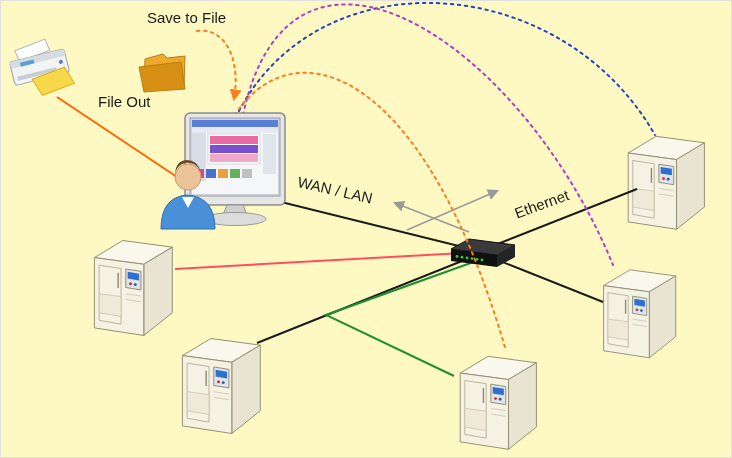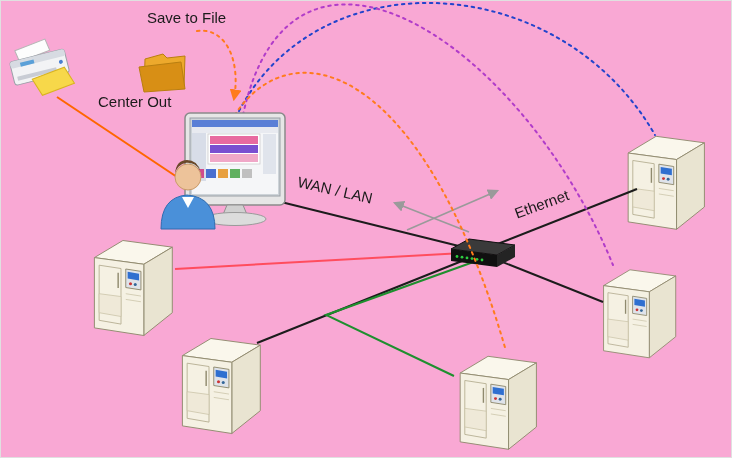"Save to File" .canvas { background: #f9a8d4 -> #fef9c3 }
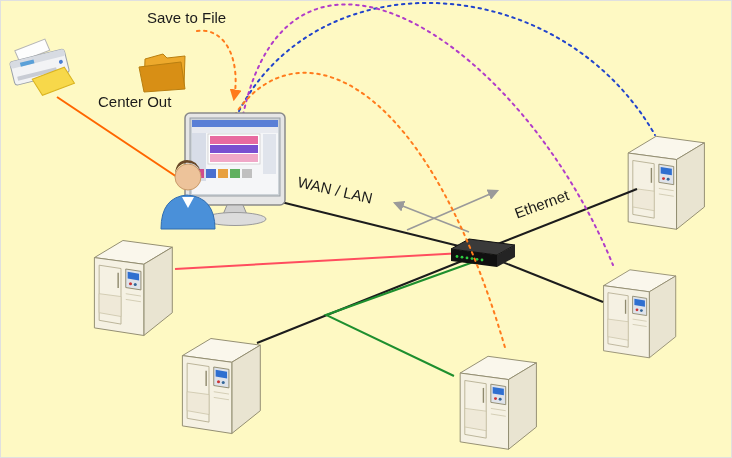"Center Out" div.lbl { text: Center -> File }
